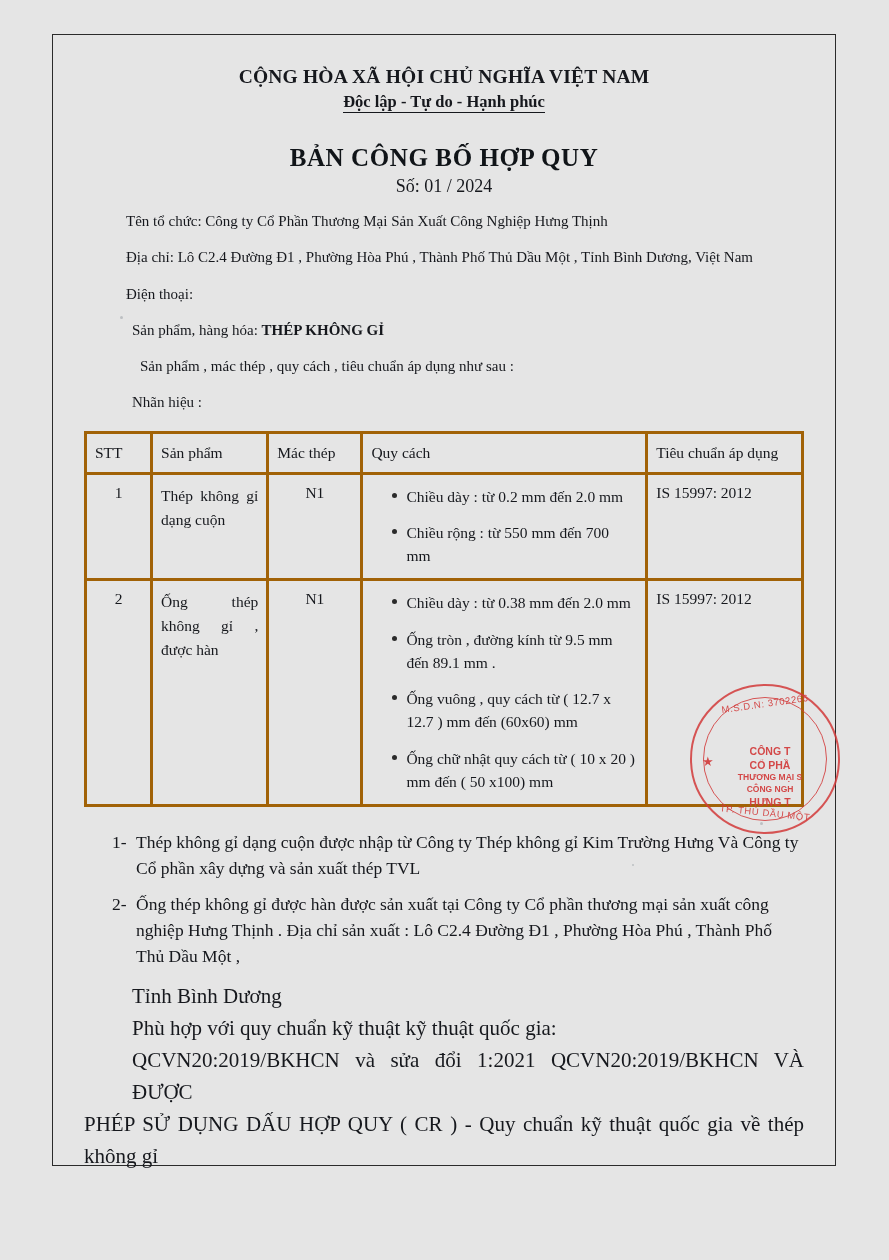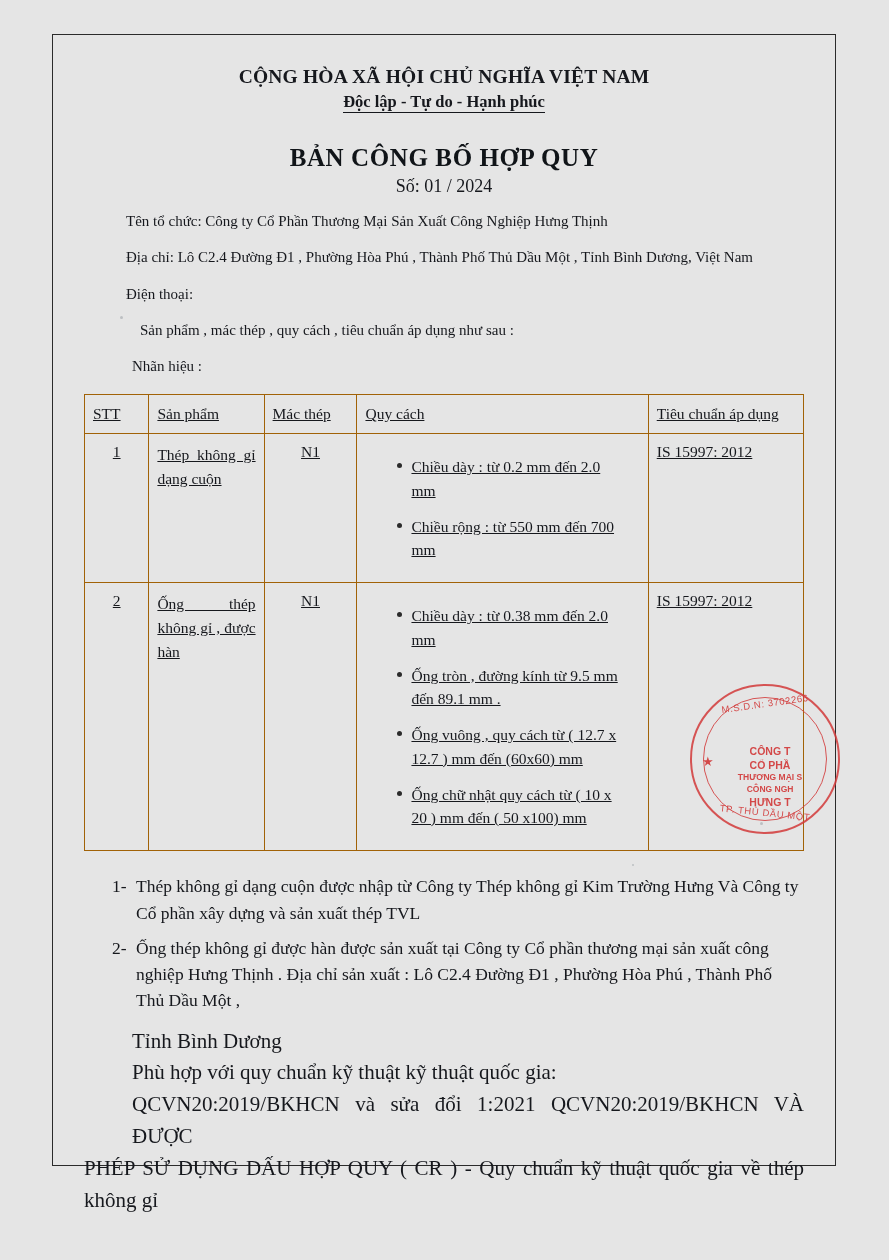"Sản phẩm, hàng hóa: THÉP" div.para { html: none -> <div> <span>Sản phẩm, hàng hóa:</span> <span>THÉP KHÔNG GỈ</span> </div> }
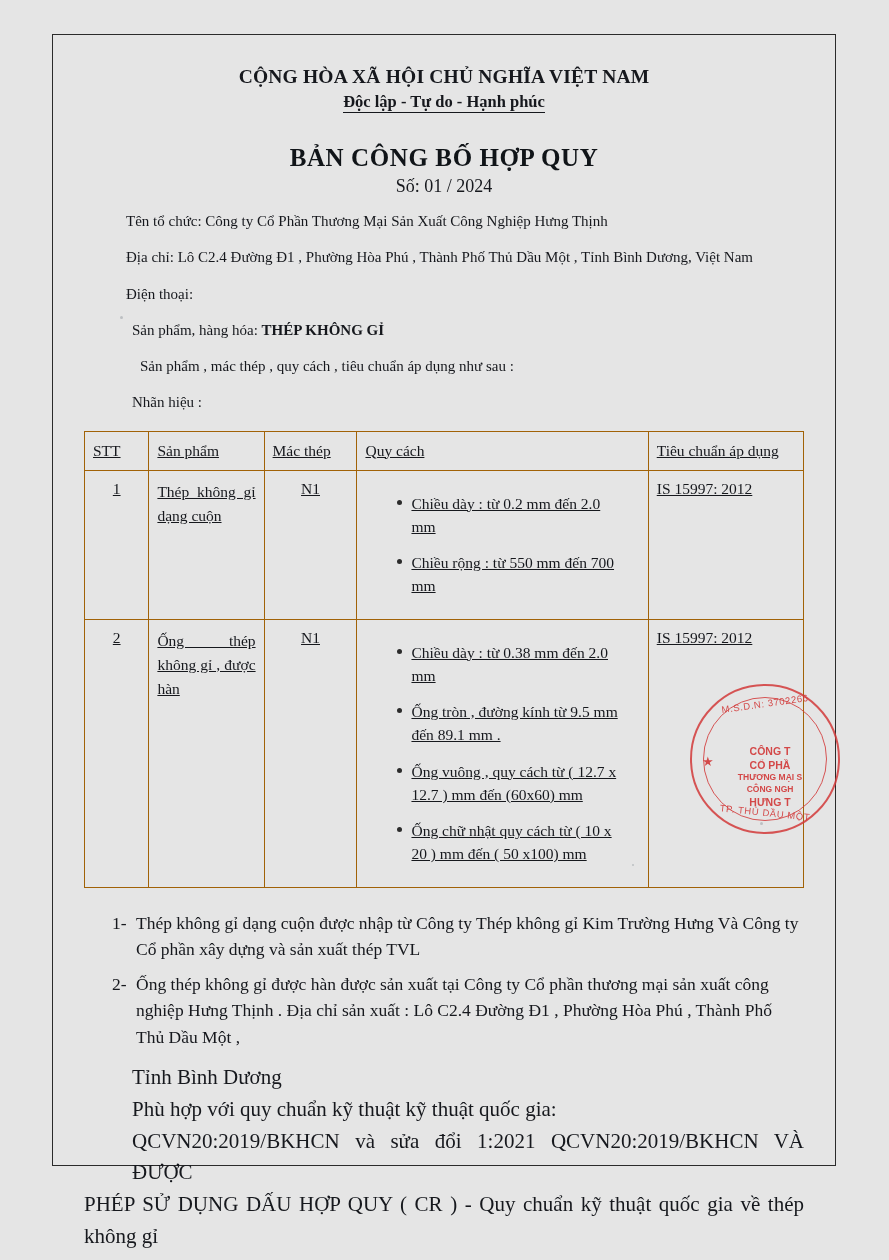"STT" table.spec th, table.spec td { border: 1px solid #a16207 -> 3px solid #a16207; text-decoration: underline -> none }
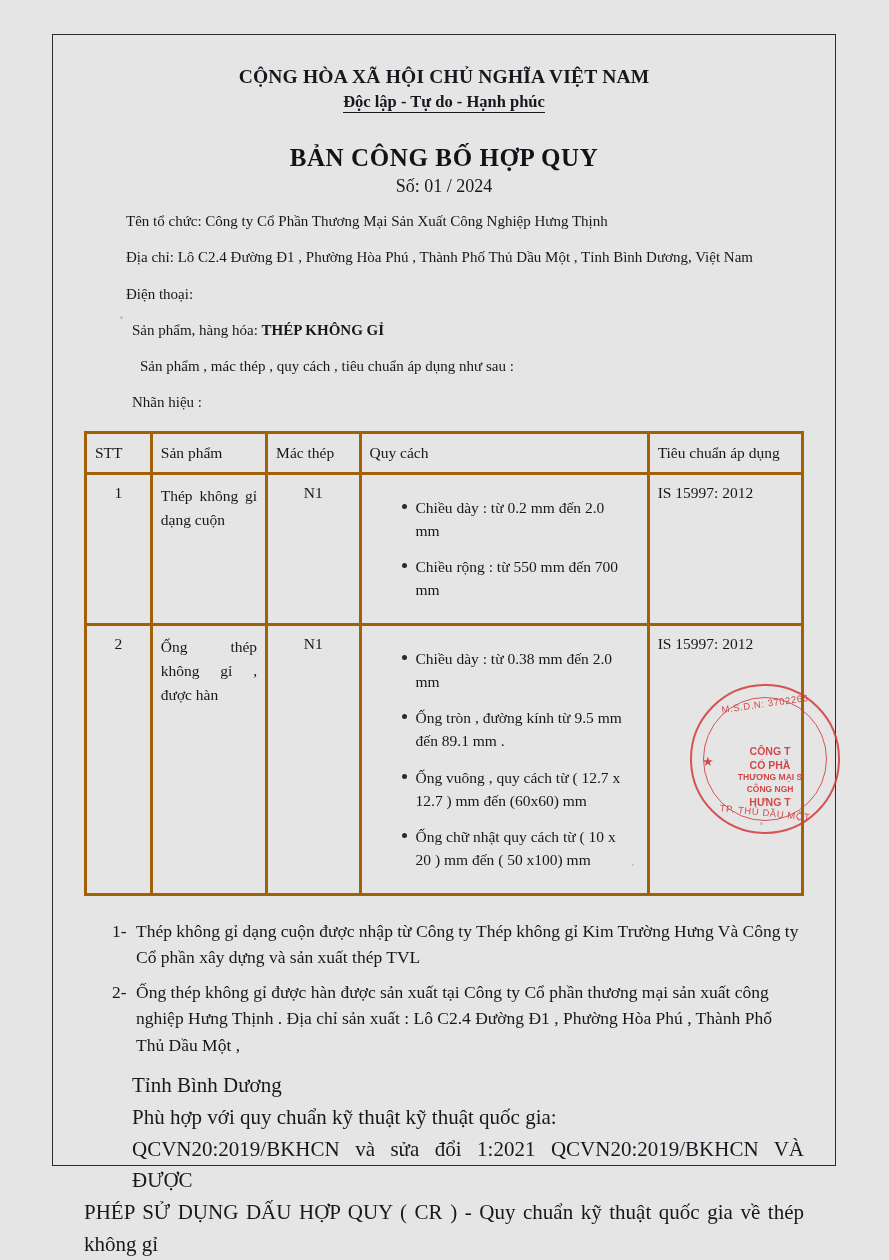"Chiều dày : từ 0.2" ul.specs { margin: 12px -> 1px }
